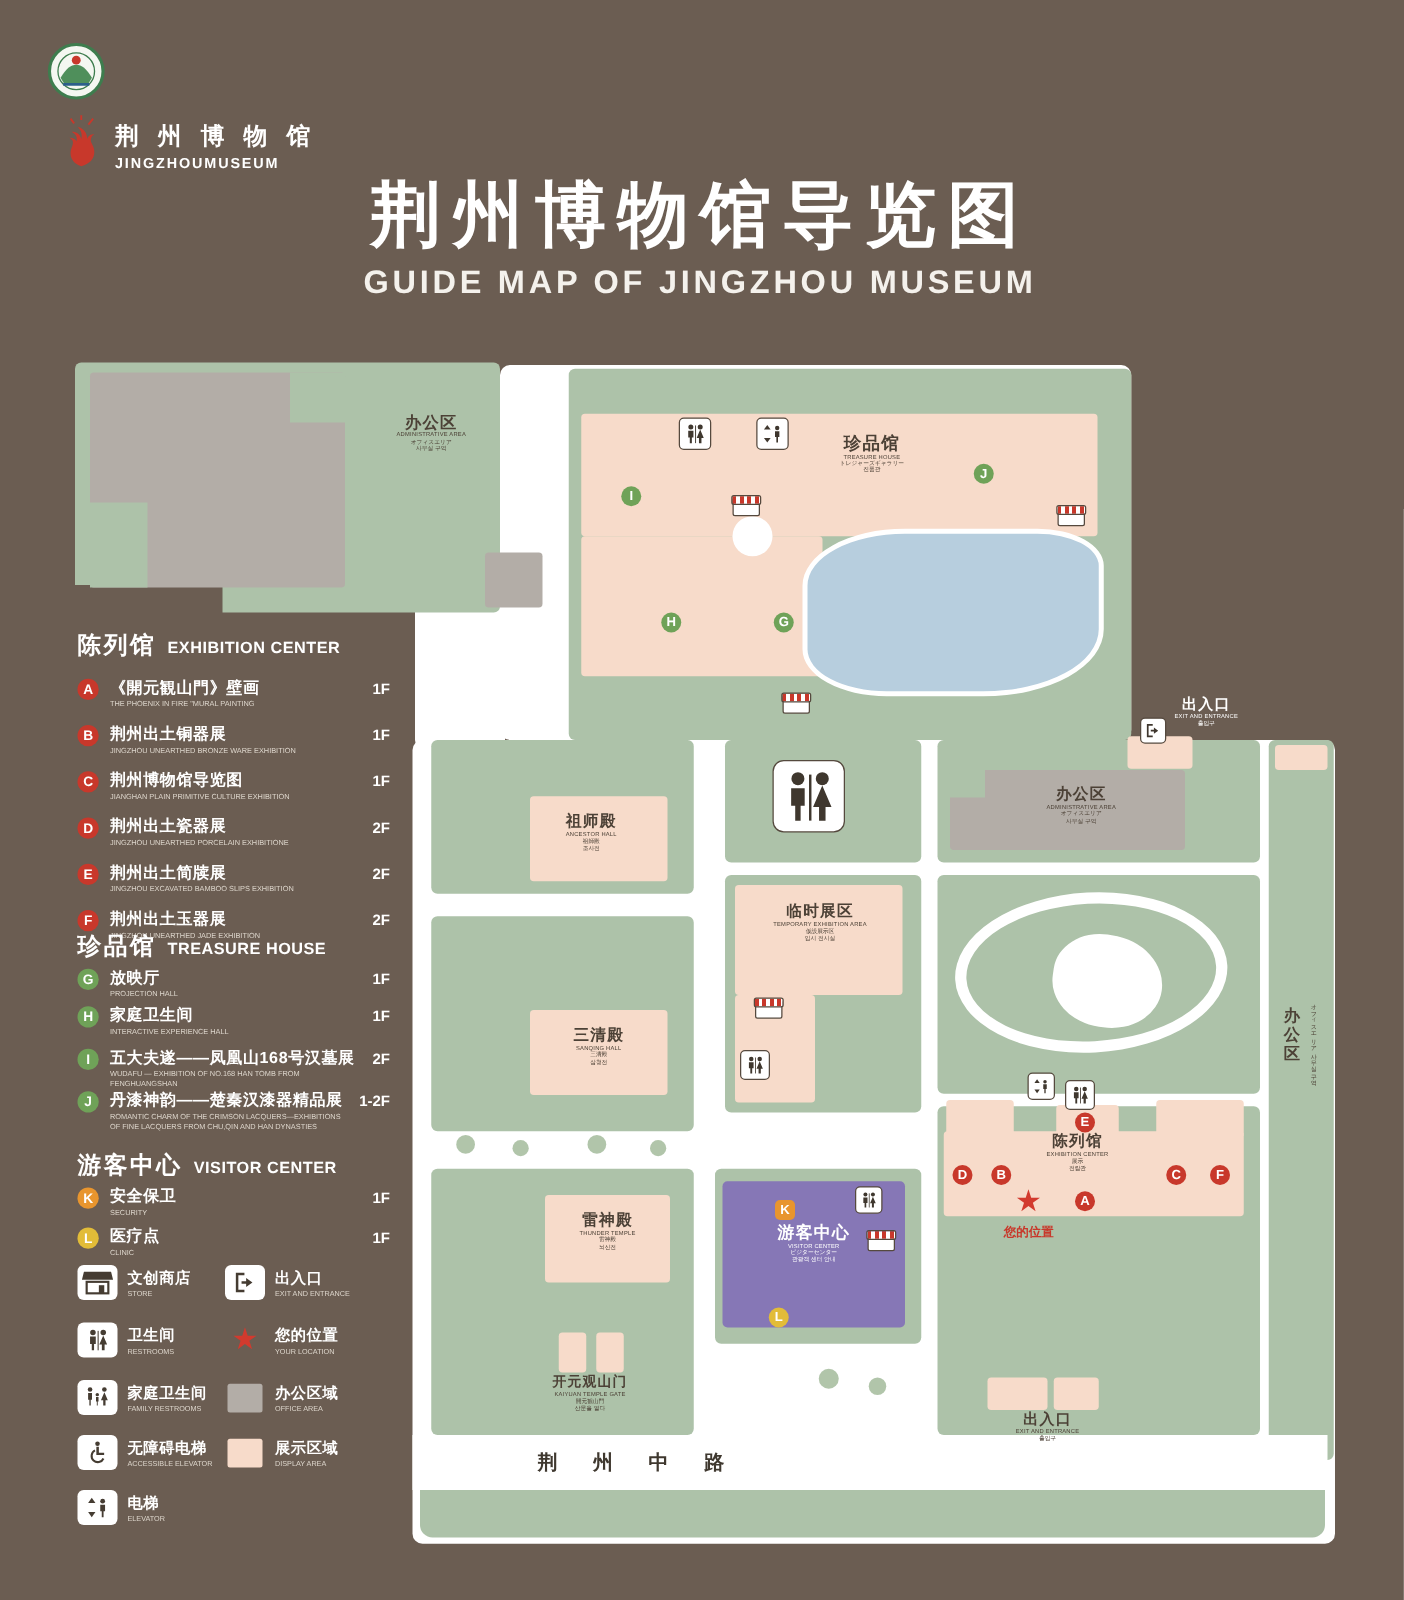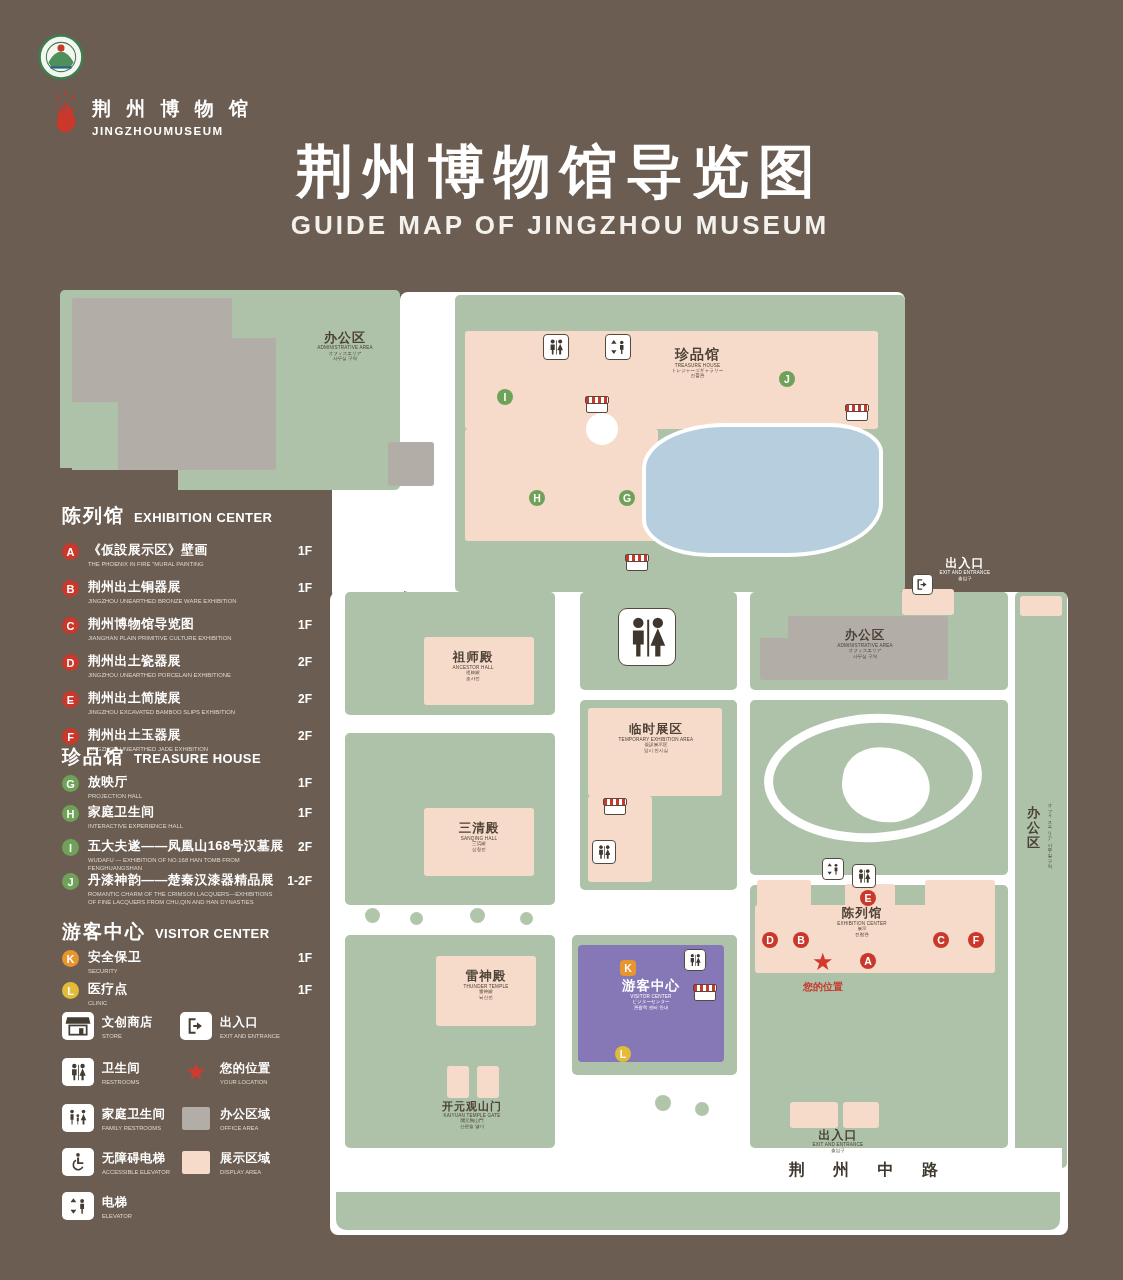"《仮設展示区》壁画" span.tz { text: 仮設展示区 -> 開元観山門 }
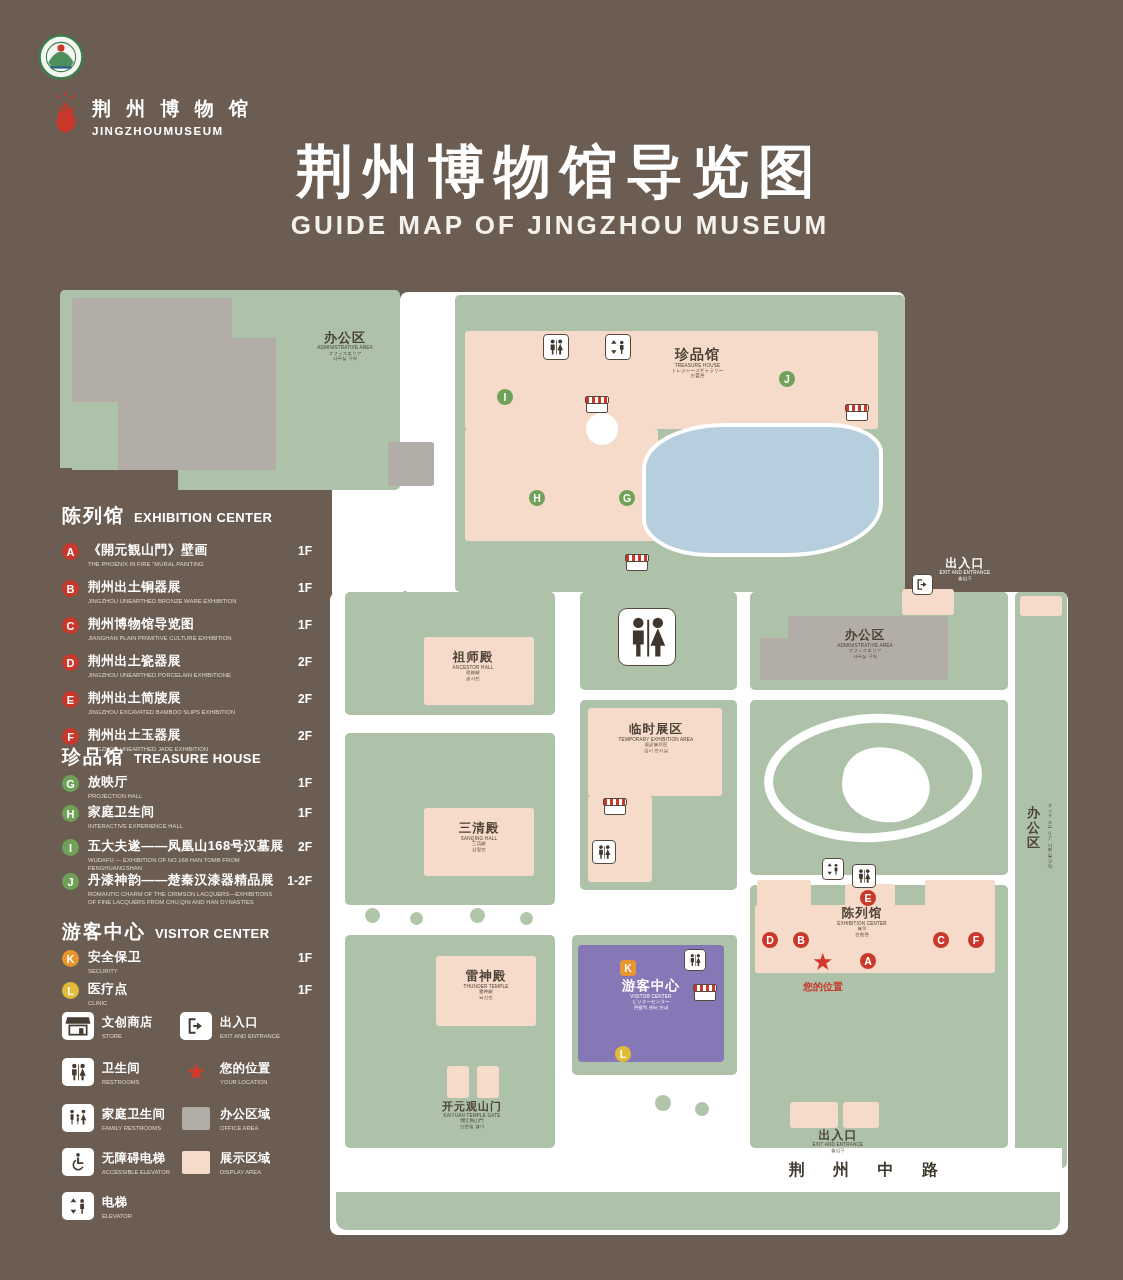"荆 州 中 路" div.abs { text-align: right -> left }
